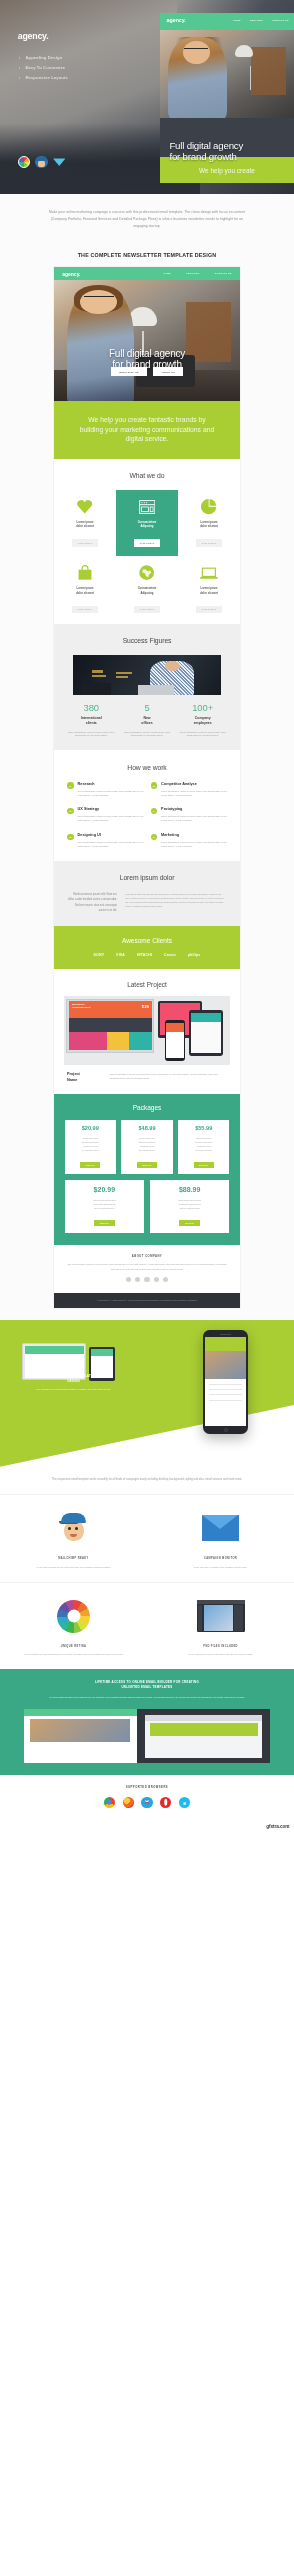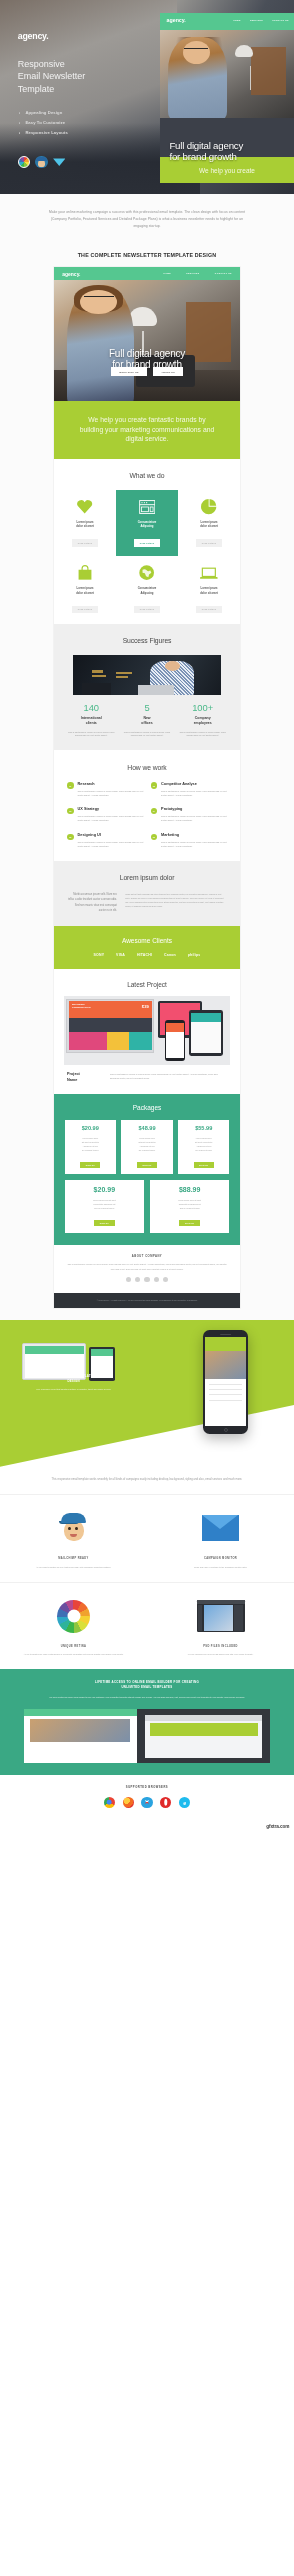"Responsive" div.hero-title { html: <div> <div>Responsive</div> <div>Email Newsletter</div> <div>Template</div> </div> -> none }
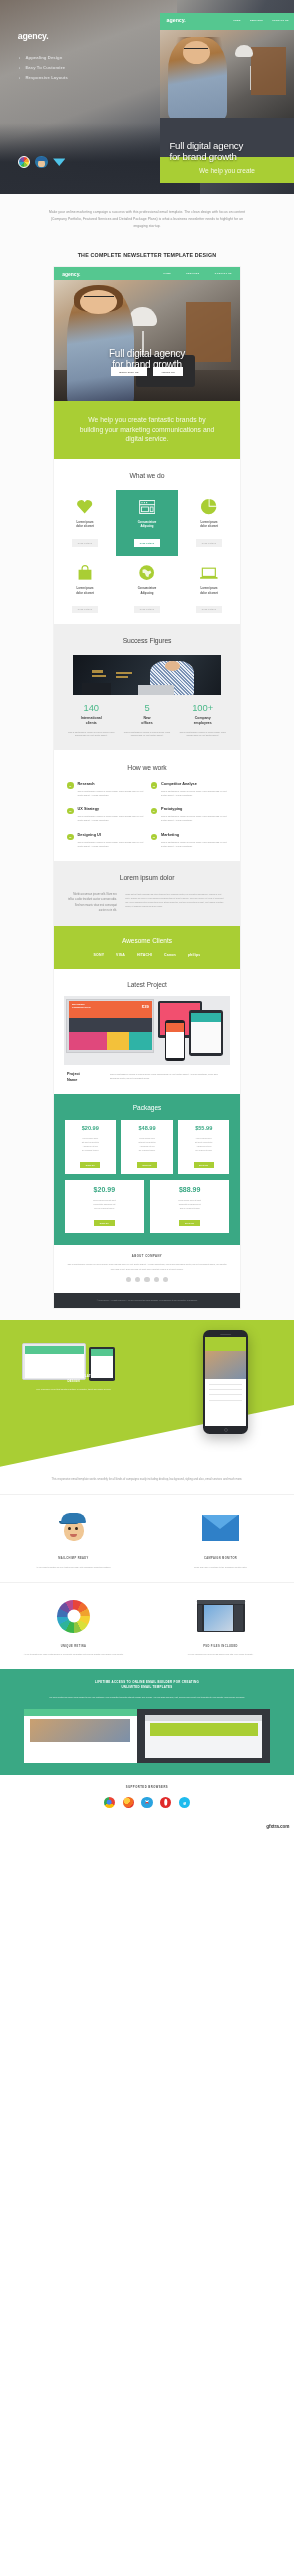"140" div.num { text: 140 -> 380 }
